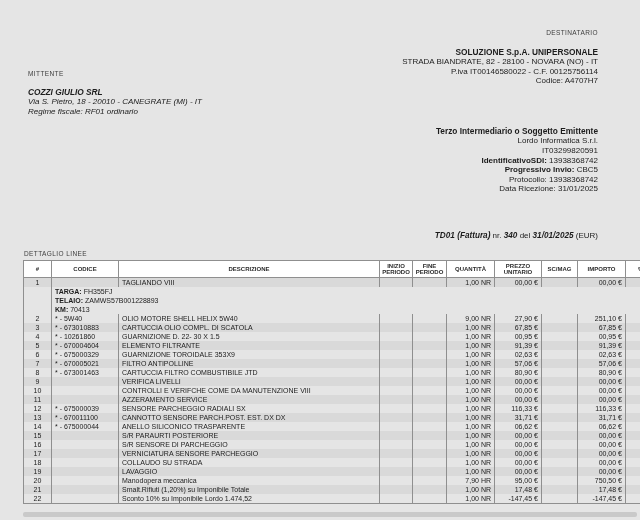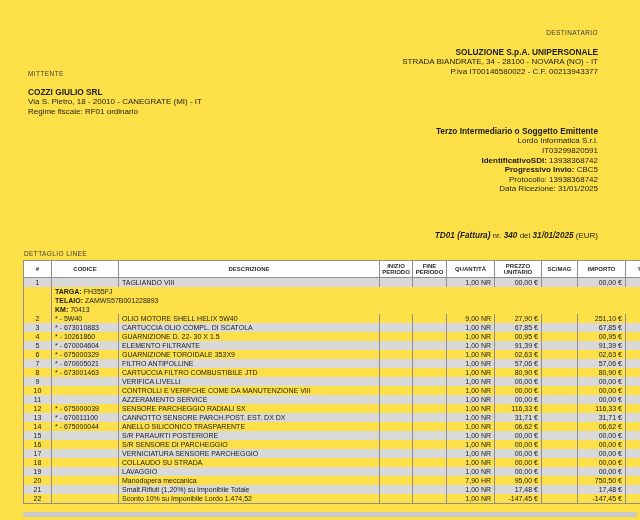"SOLUZIONE S.p.A. UNIPERSONALE" .page { background: #fde047 -> #e5e5e5 }
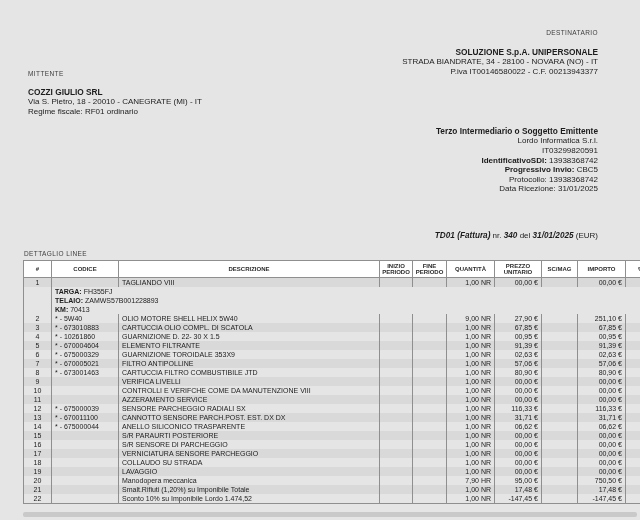"STRADA BIANDRATE, 34 - 28100" div { text: 34 -> 82 }
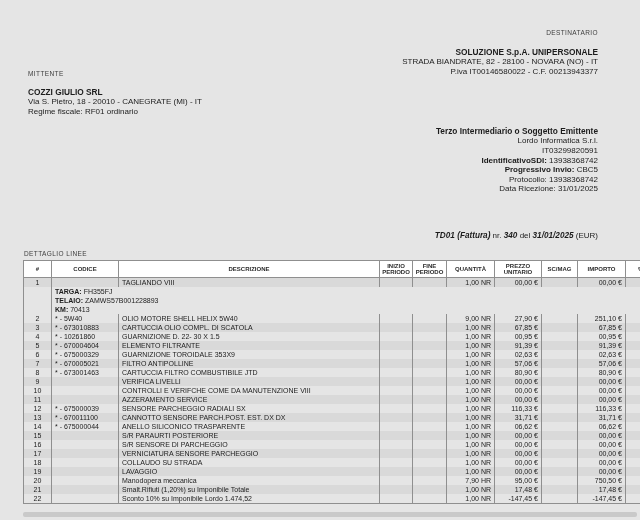"P.iva IT00146580022 - C.F. 00213943377" div { text: 00213943377 -> 00125756114 }
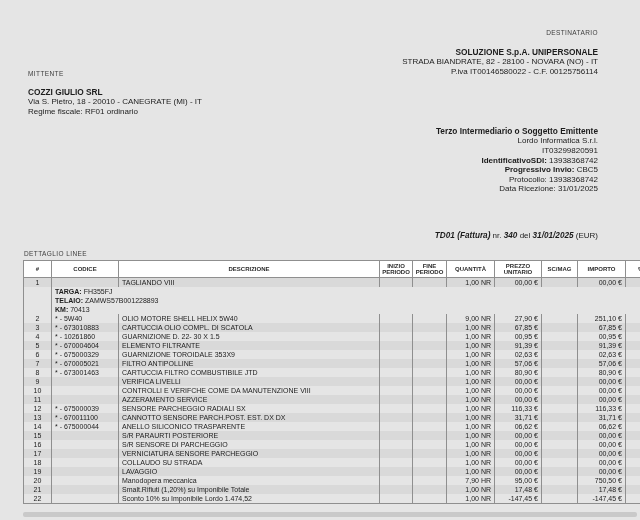"Codice: A4707H7" div { html: none -> <div>Codice: A4707H7</div> }
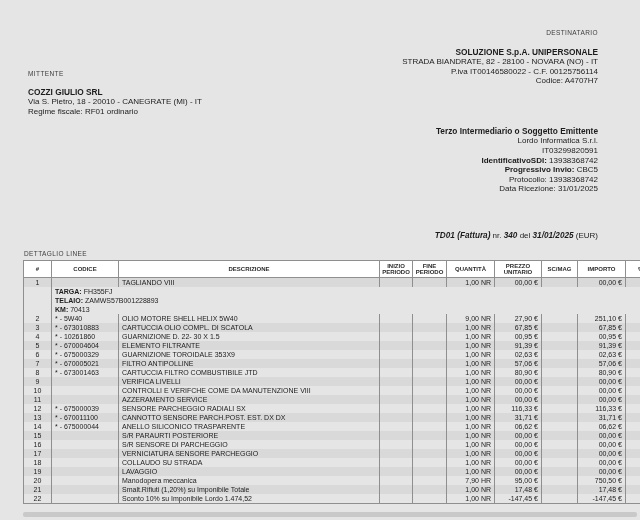"COZZI GIULIO SRL" div.blk { font-style: none -> italic }
